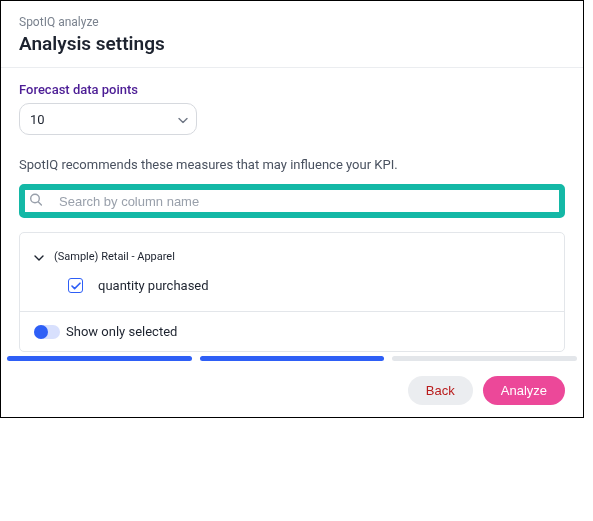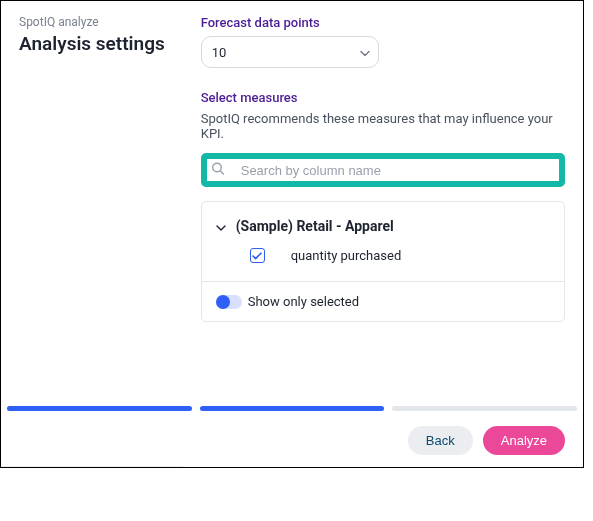"SpotIQ analyze" .modal { flex-direction: none -> column; height: 468px -> 418px }
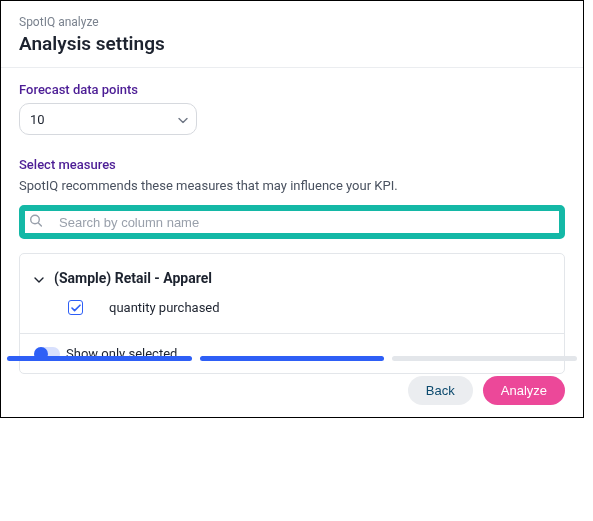"Select measures" div.field-label { html: <div>Select measures</div> -> none }
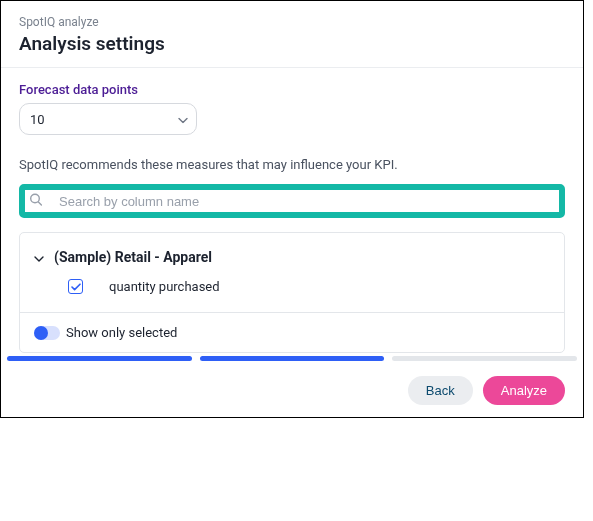"(Sample) Retail - Apparel" .group-title { font-size: 14px -> 11px; font-weight: 700 -> 400 }
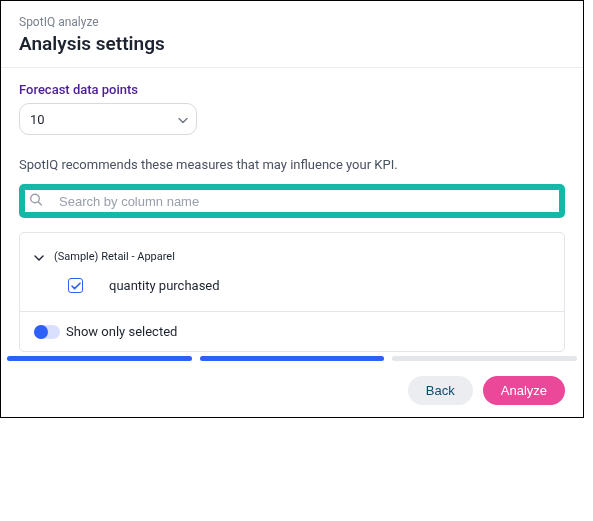"quantity purchased" .measure-item { gap: 26px -> 15px }
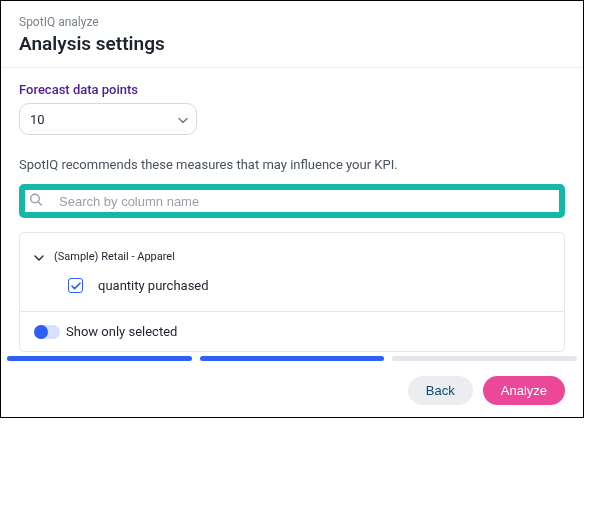"Back" .btn-secondary { color: #0c4a6e -> #b91c1c }
